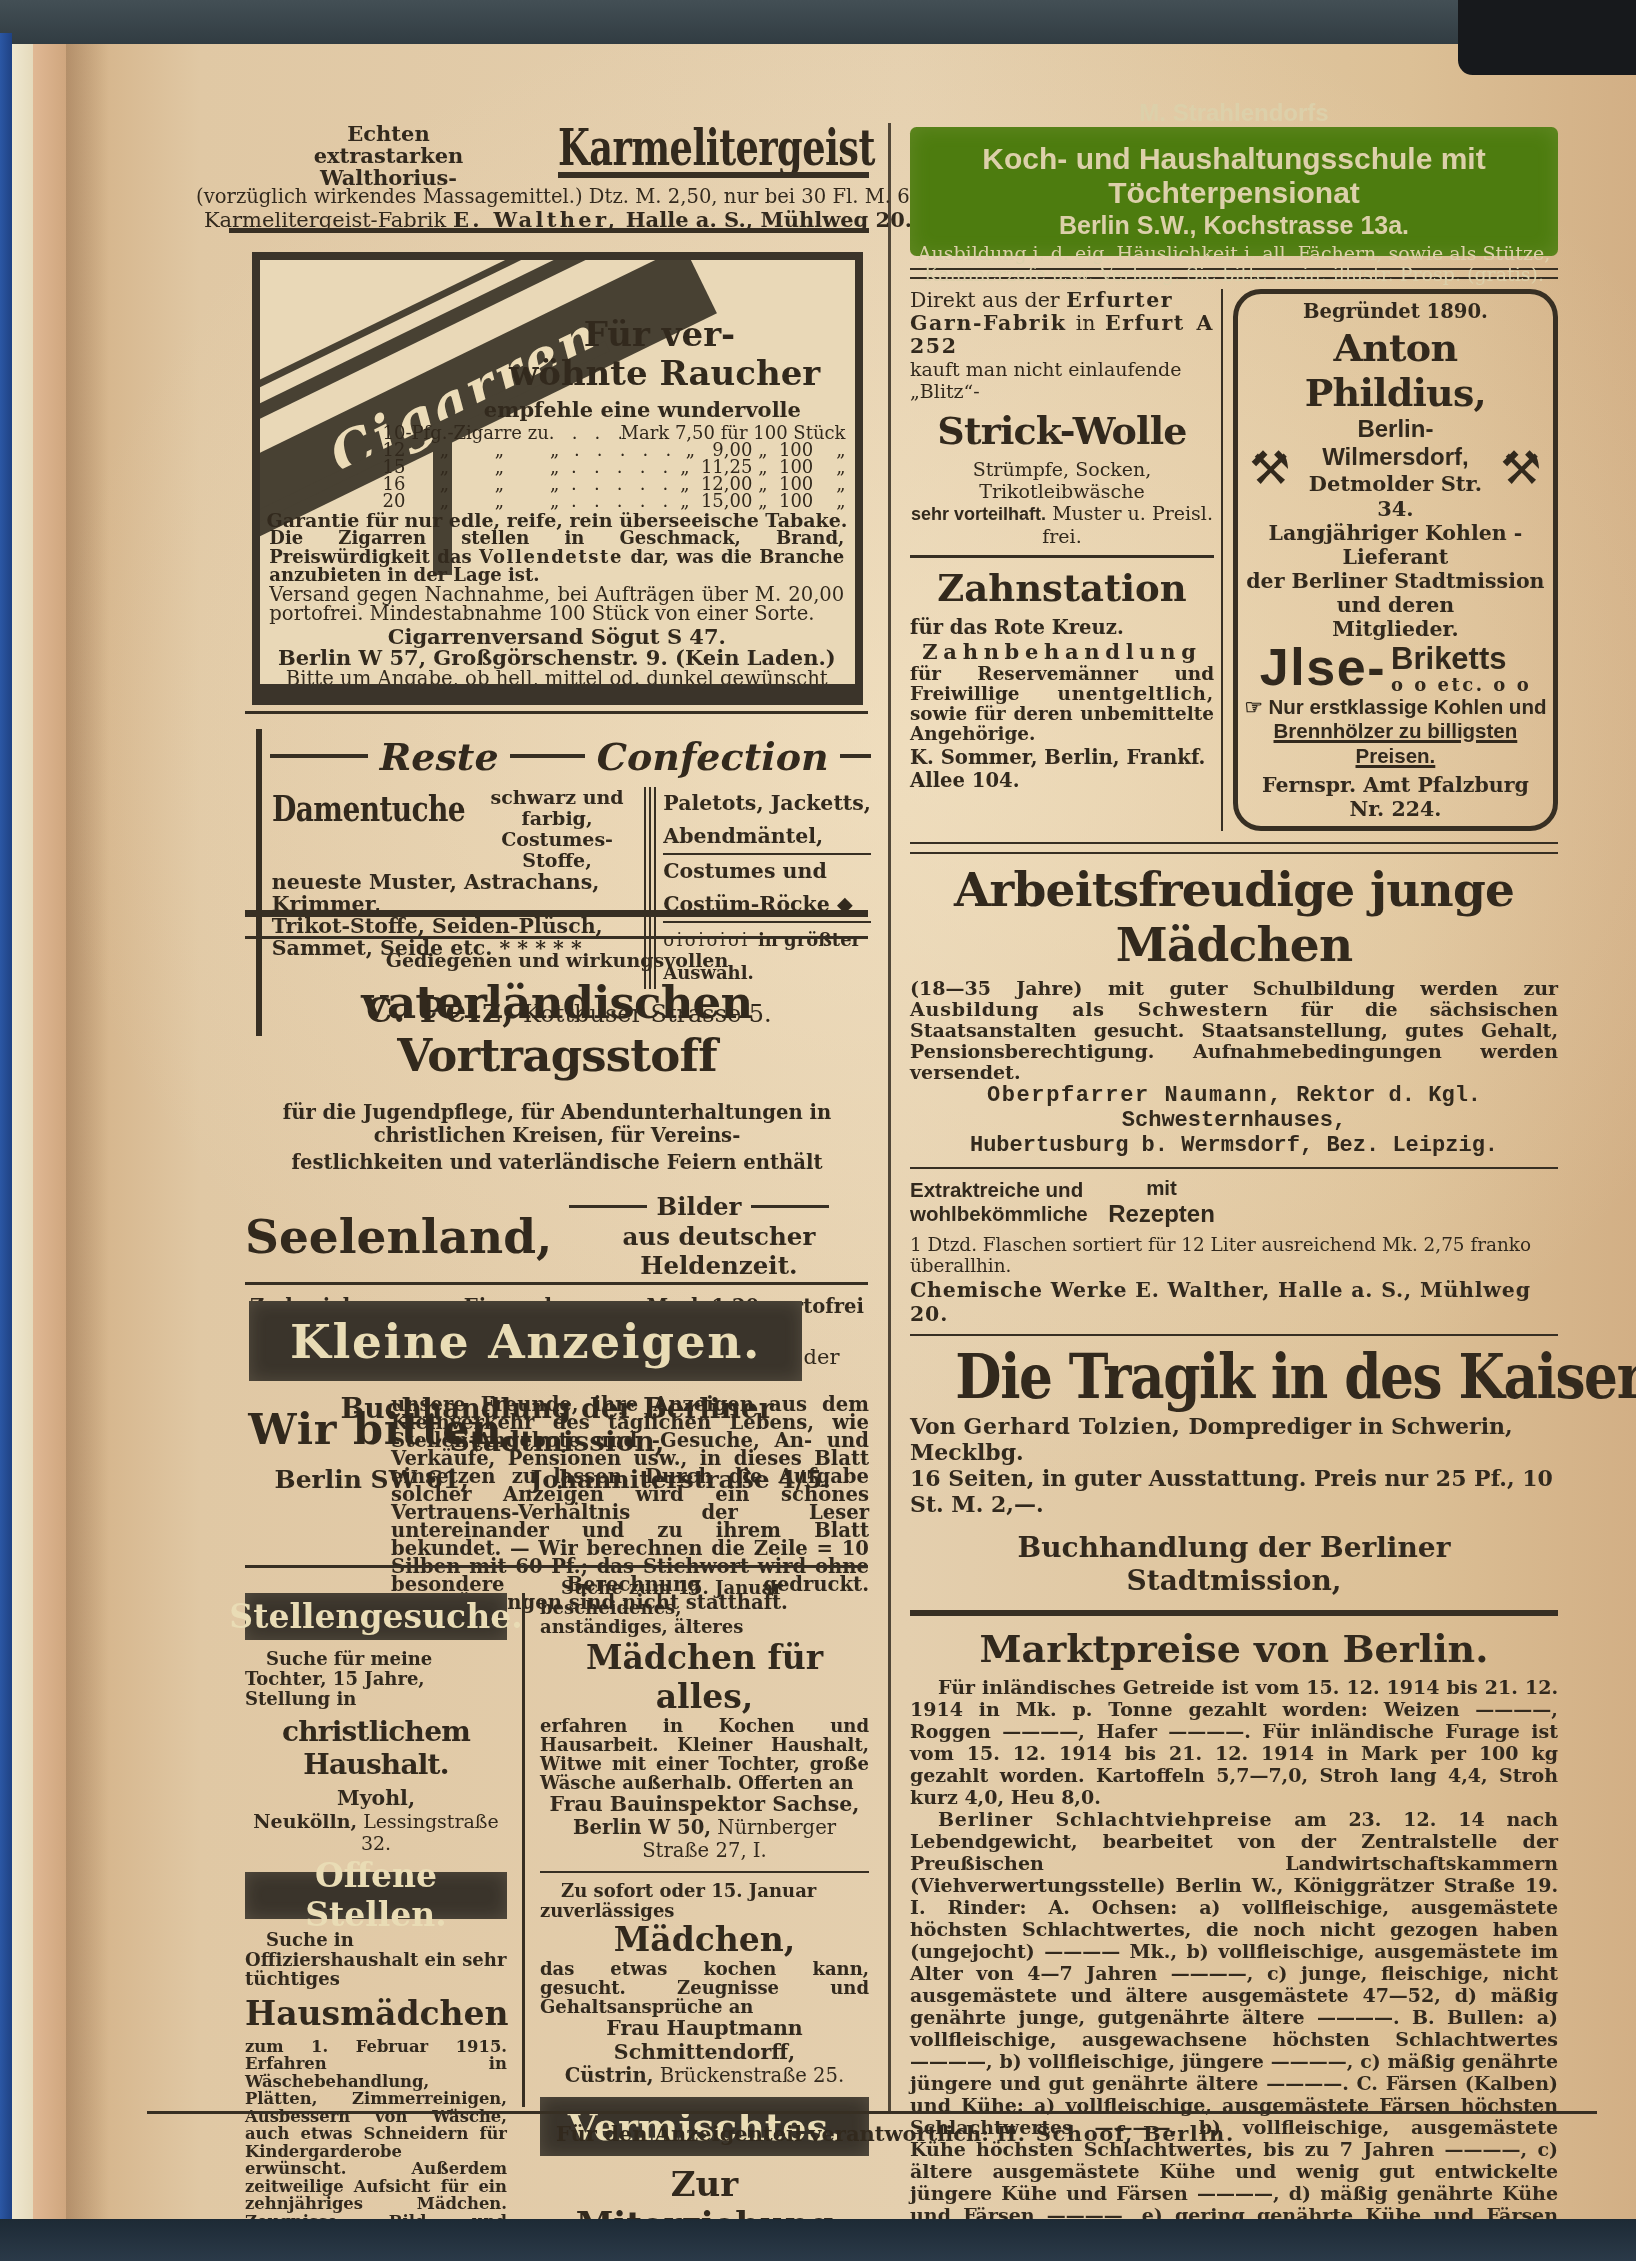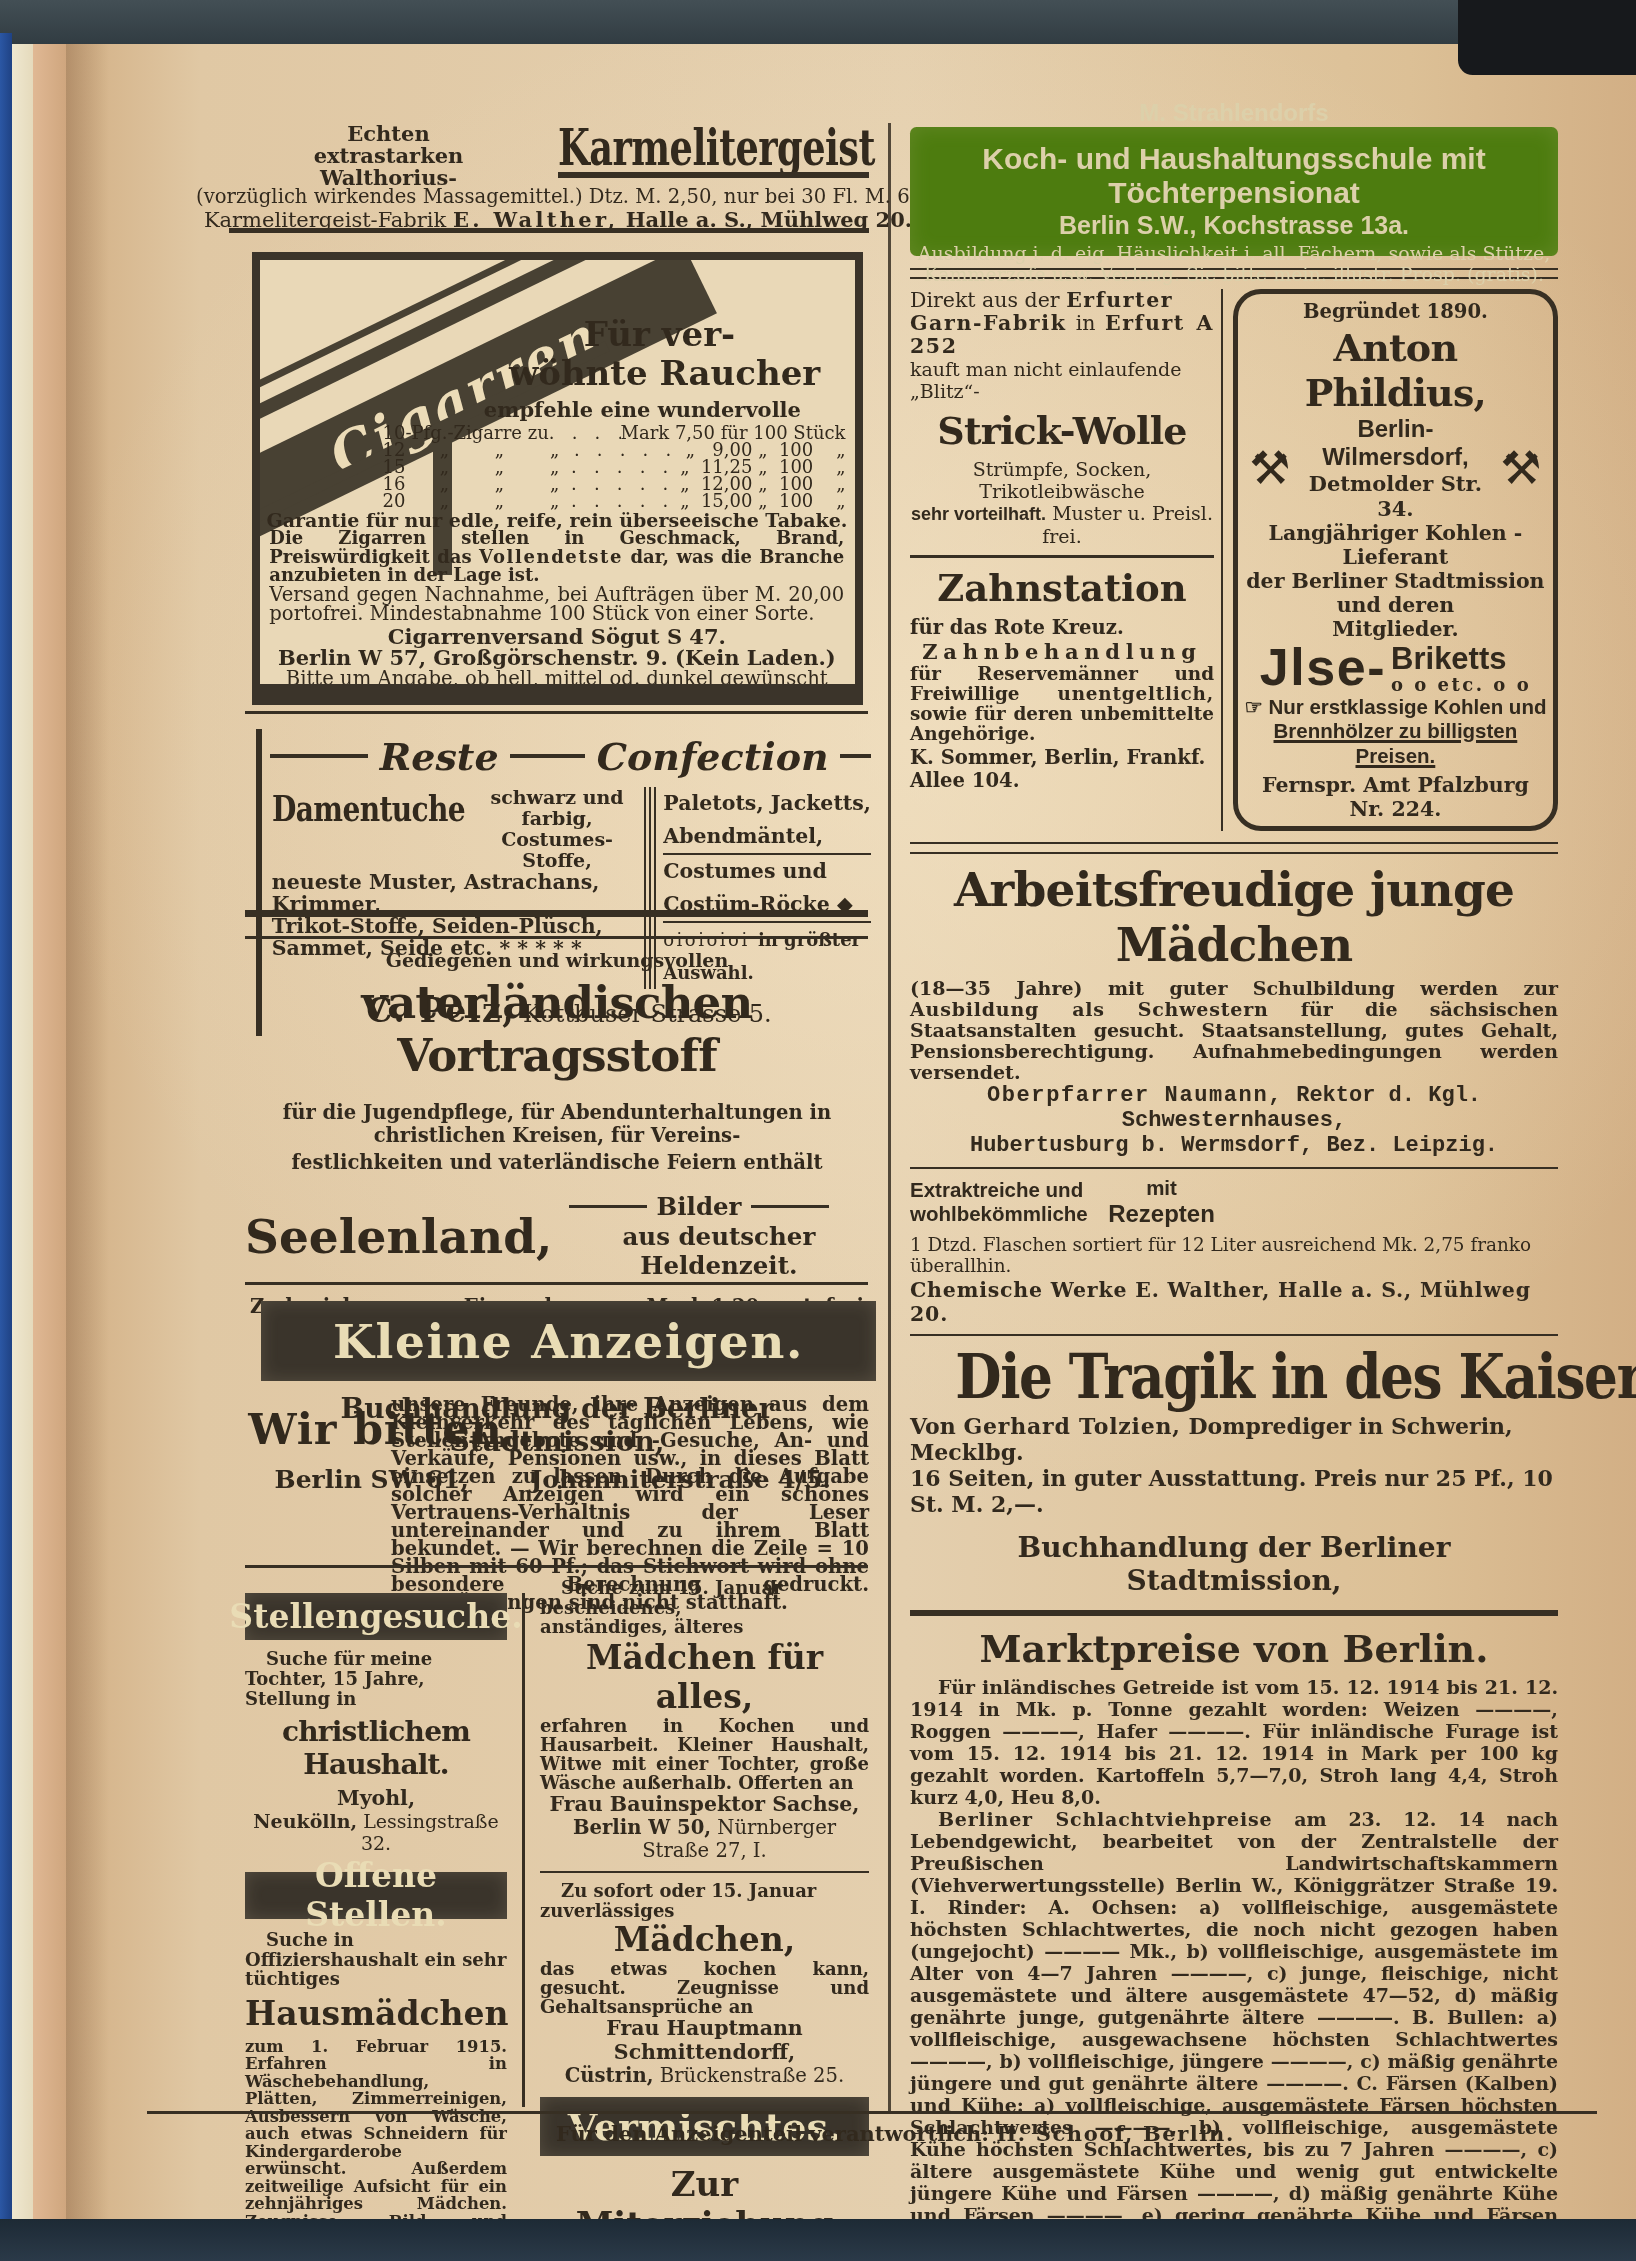"Kleine Anzeigen." #ka-banner { left: 16px -> 4px; width: 615px -> 553px }
